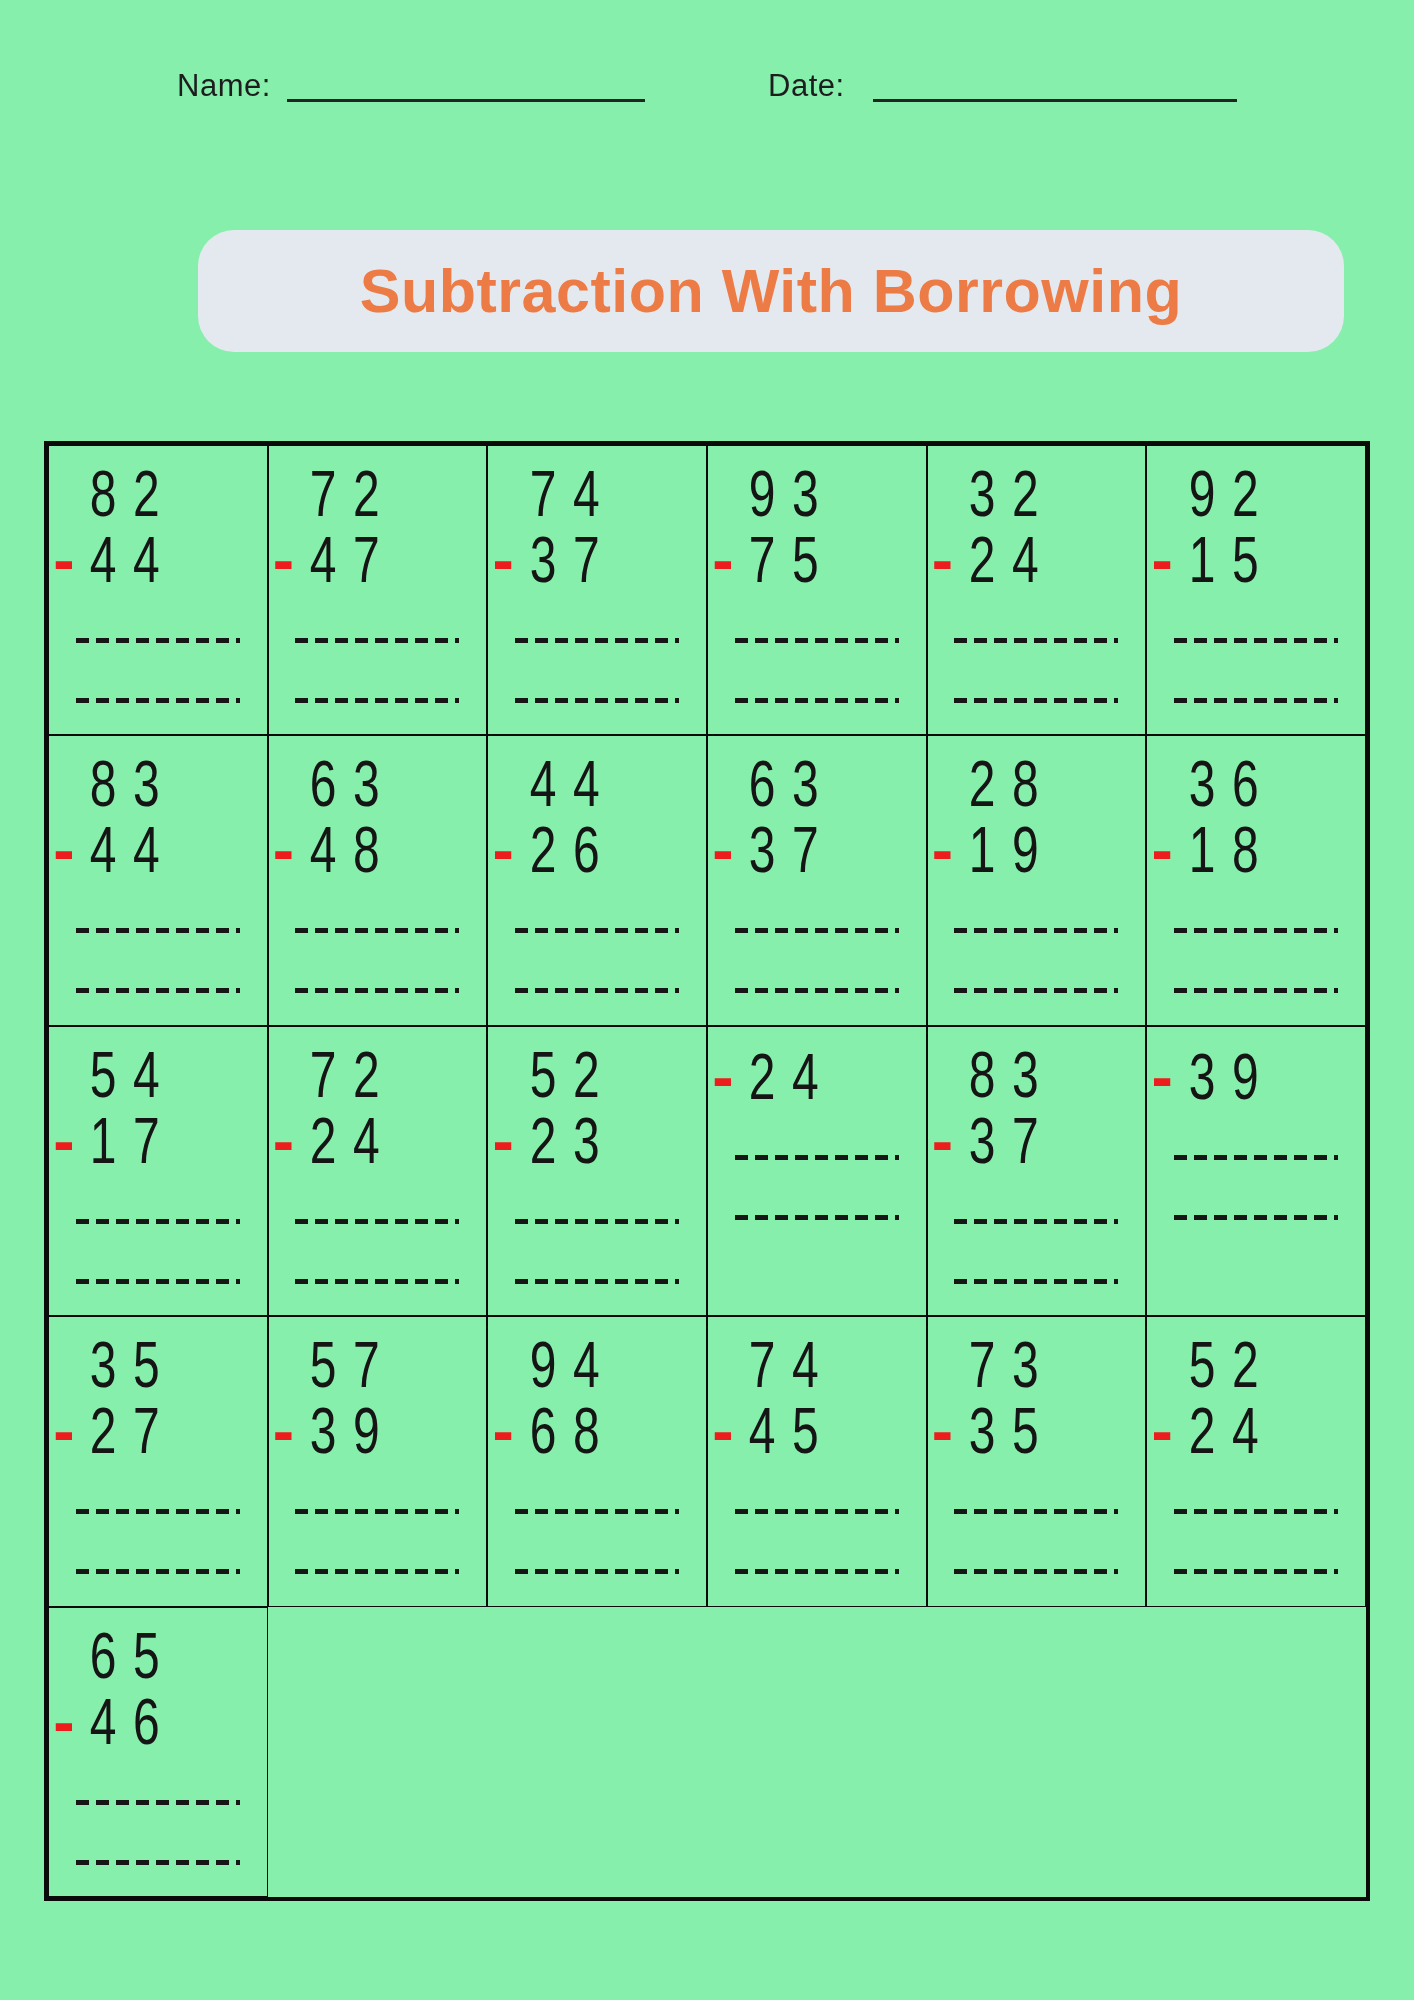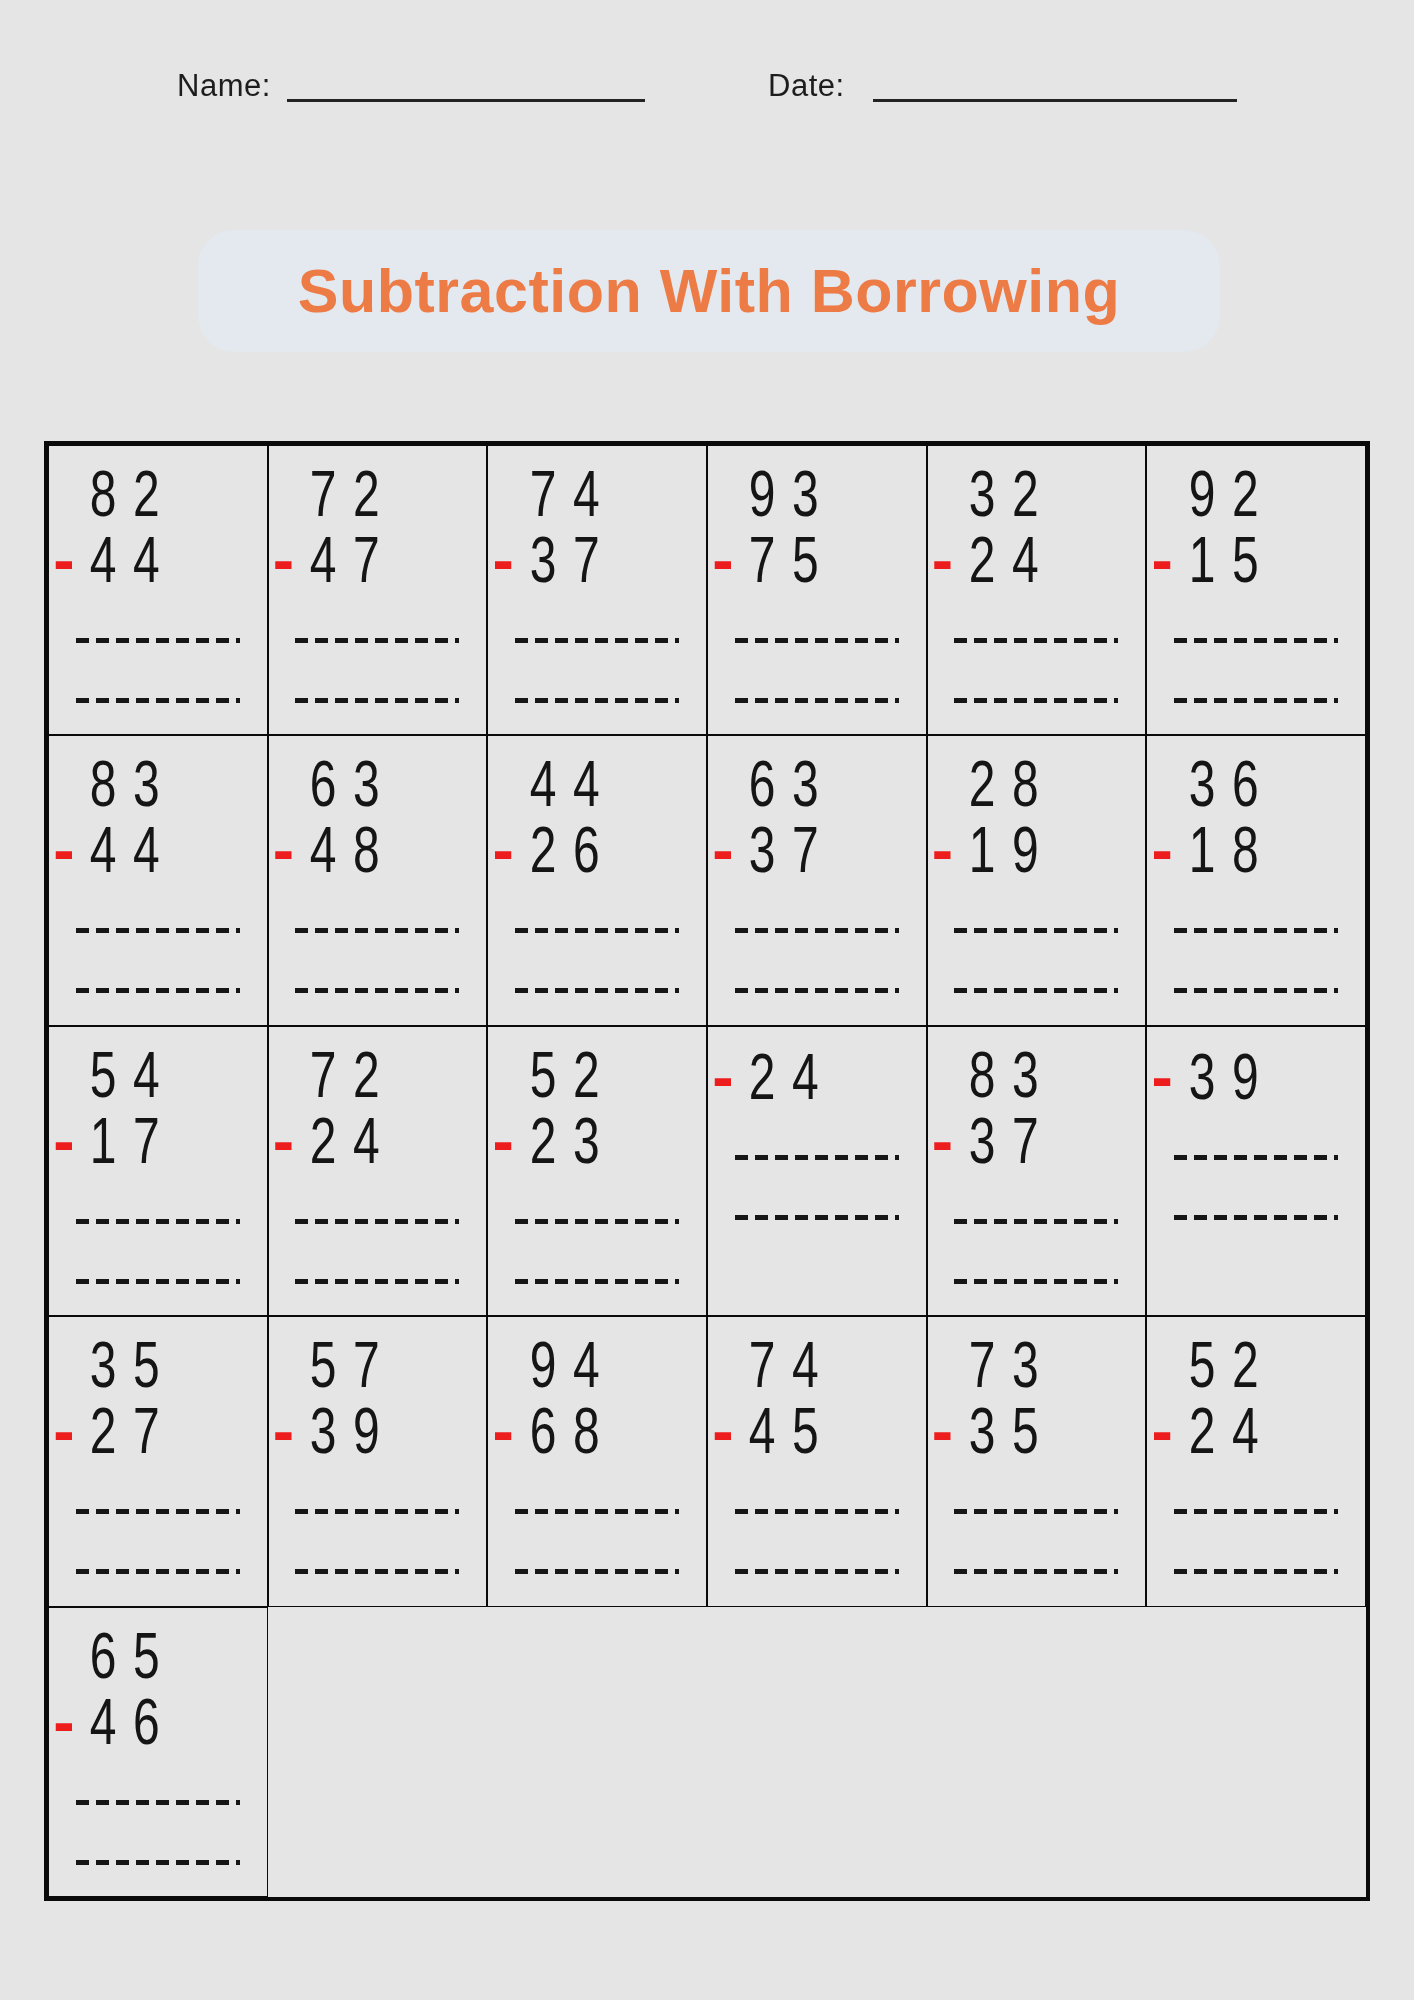"Name:" .page { background: #e5e5e5 -> #86efac }
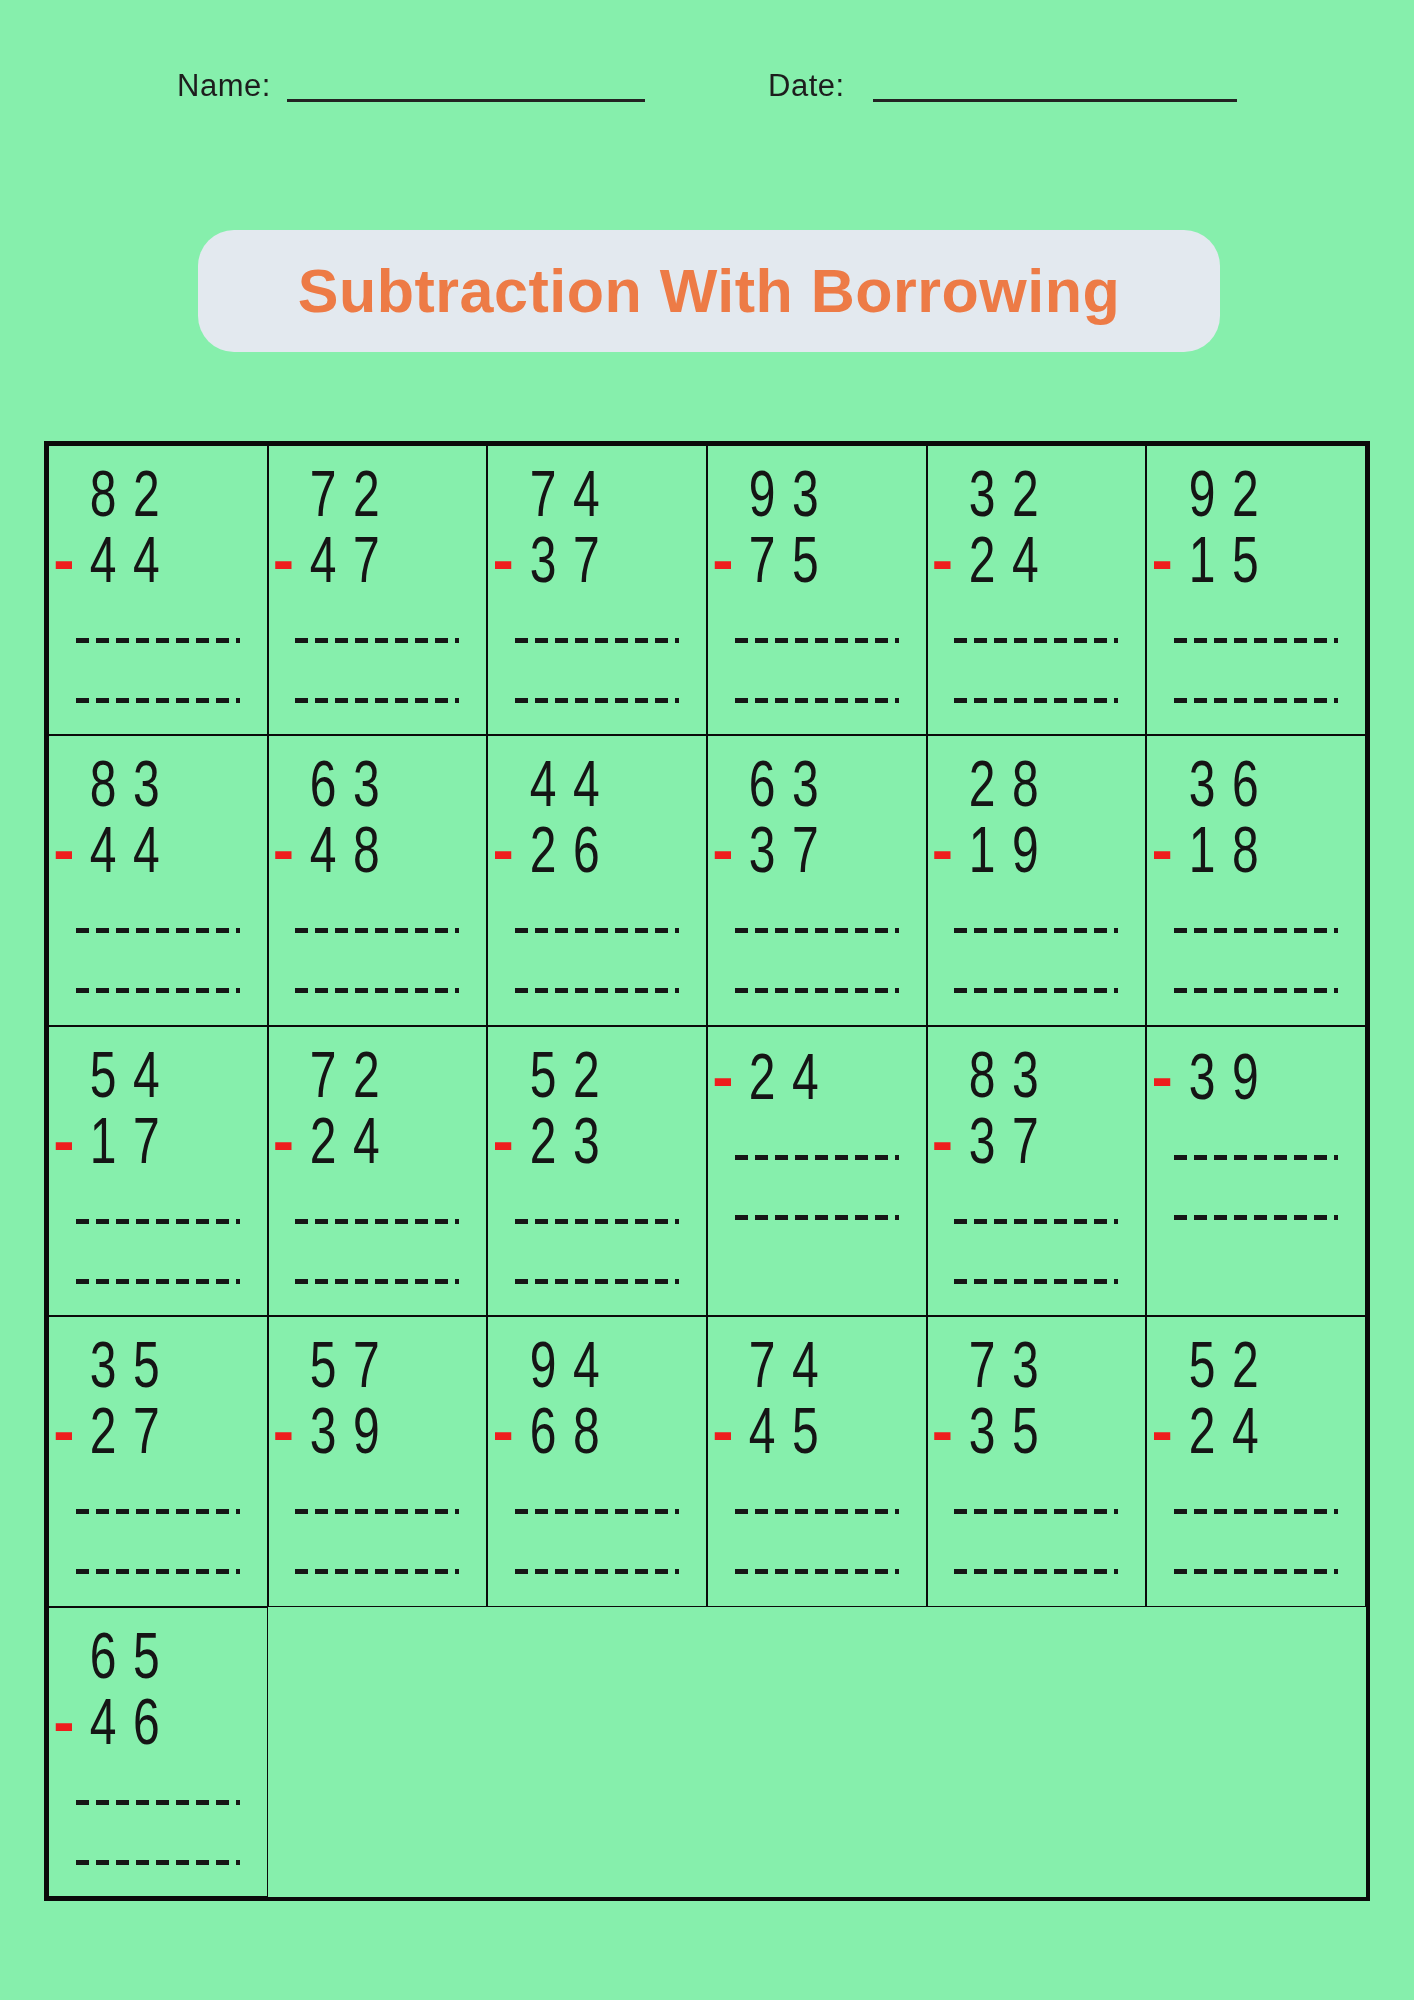"Subtraction With Borrowing" .title-box { width: 1022px -> 1146px }
